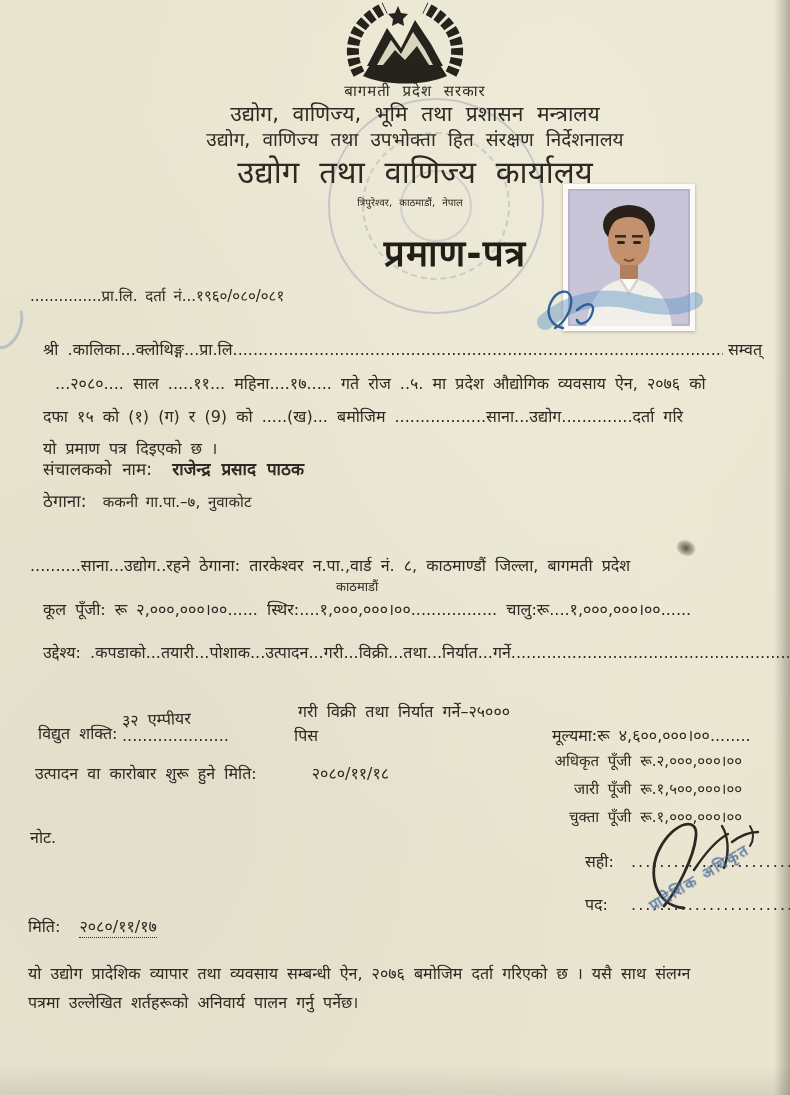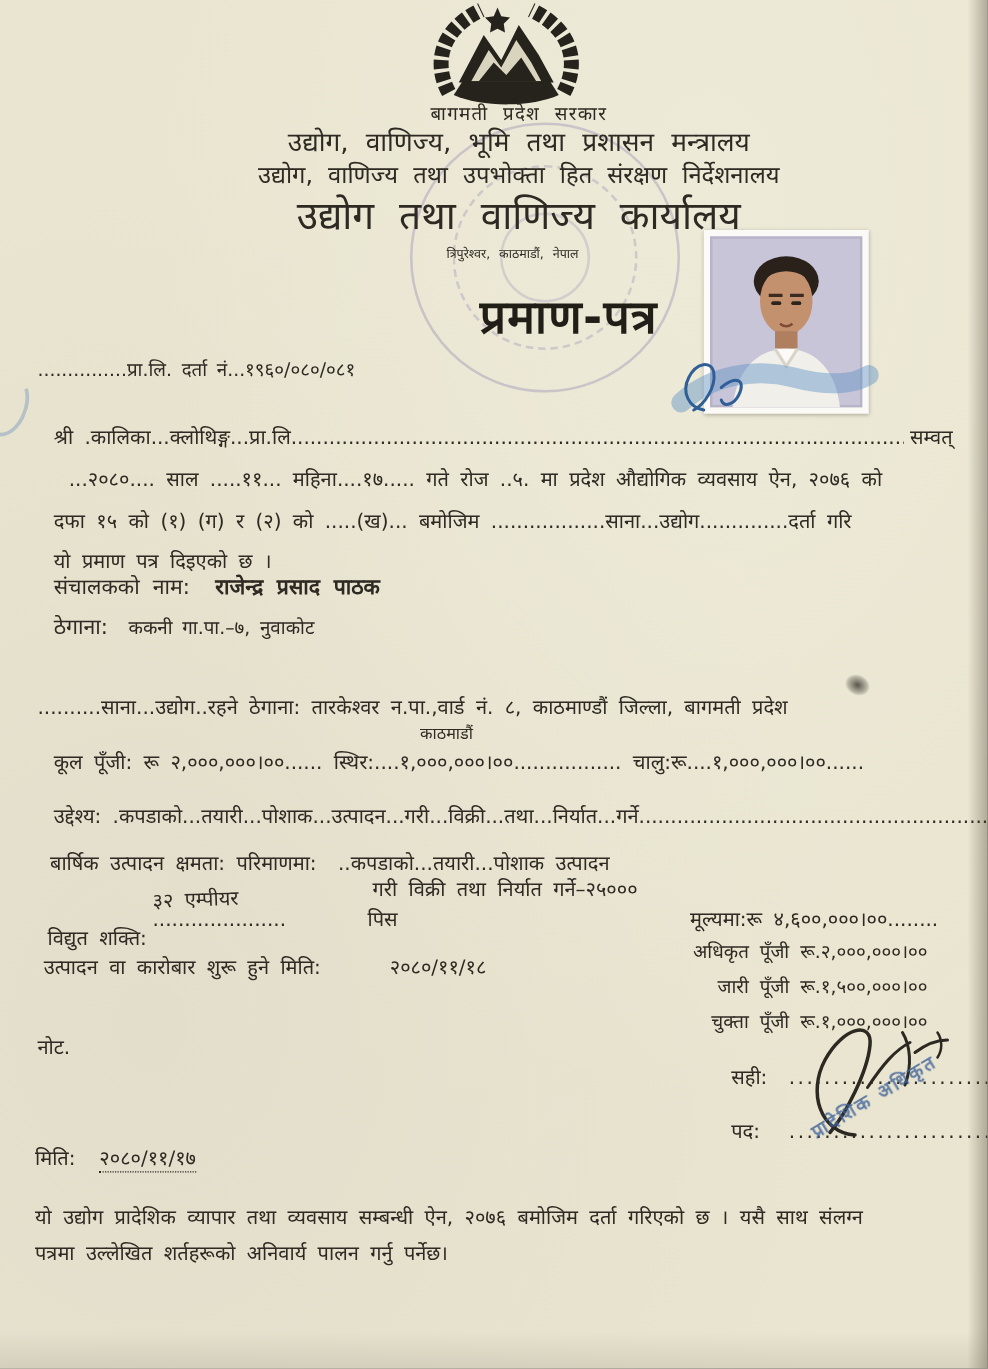"दफा १५ को (१) (ग)" div.abs { text: २ -> 9 }
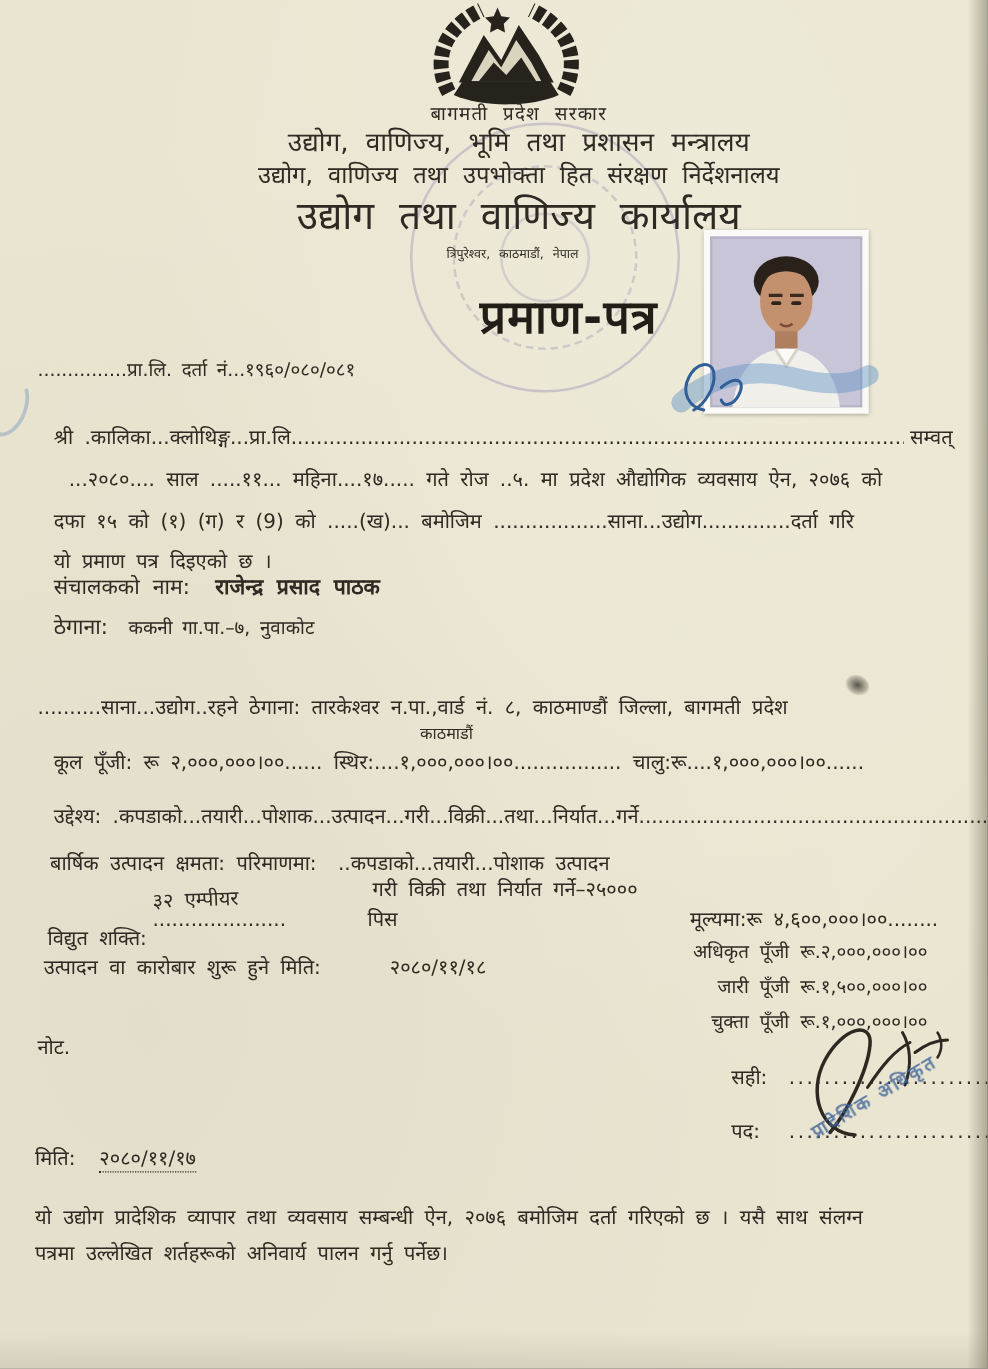"बार्षिक उत्पादन क्षमता: परिमाणमा:" div.abs { html: <div> <span>बार्षिक उत्पादन क्षमता: परिमाणमा:</span> <span>..कपडाको...तयारी...पोशाक उत्पादन</span> </div> -> none }
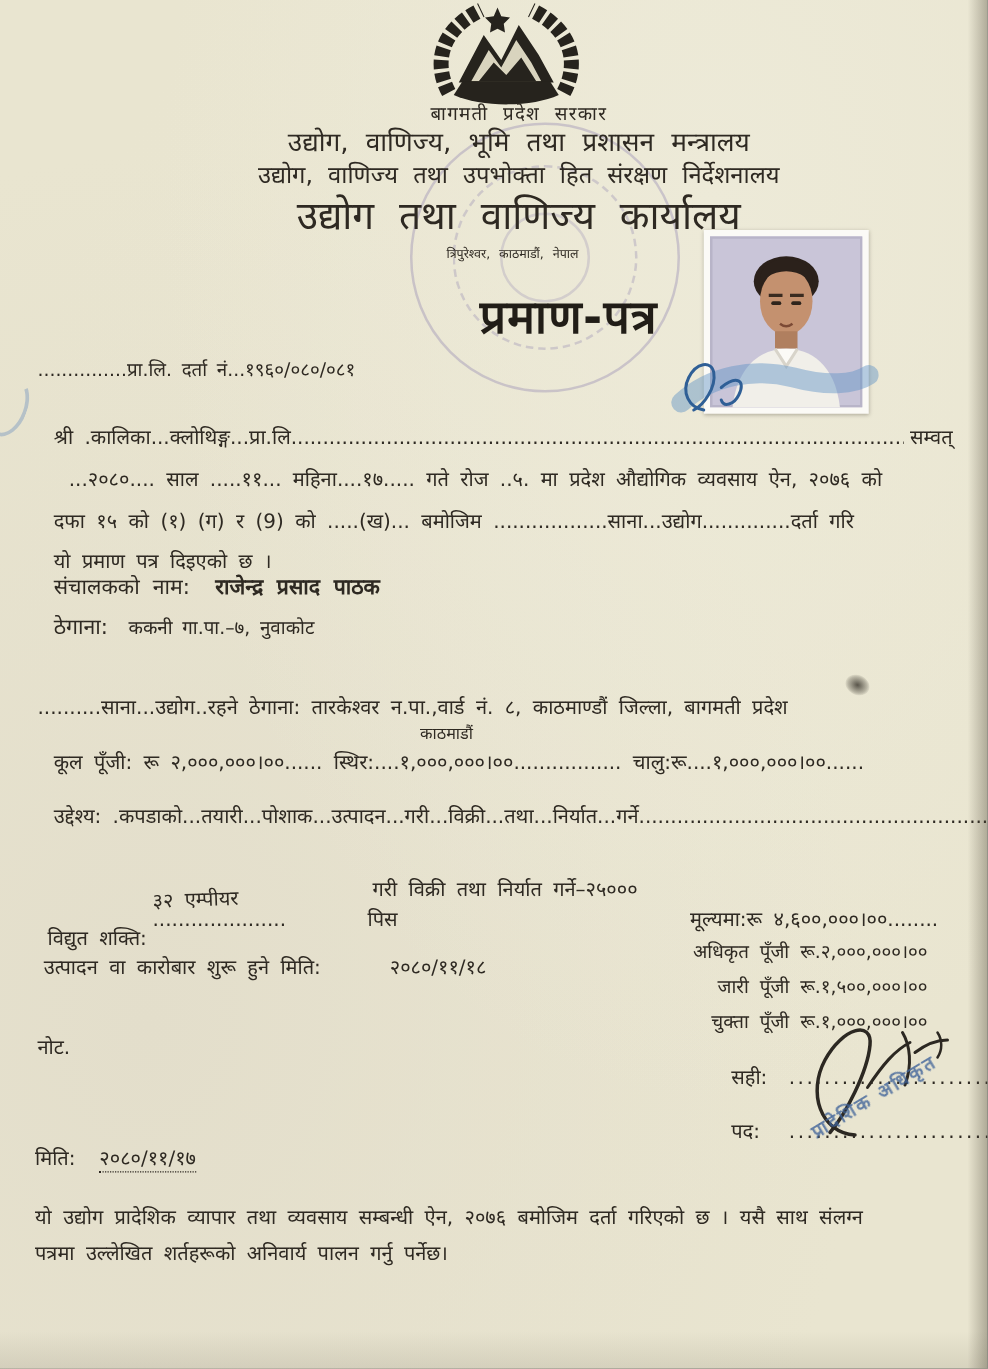"विद्युत शक्ति:" div.abs { margin-top: 17px -> none }
